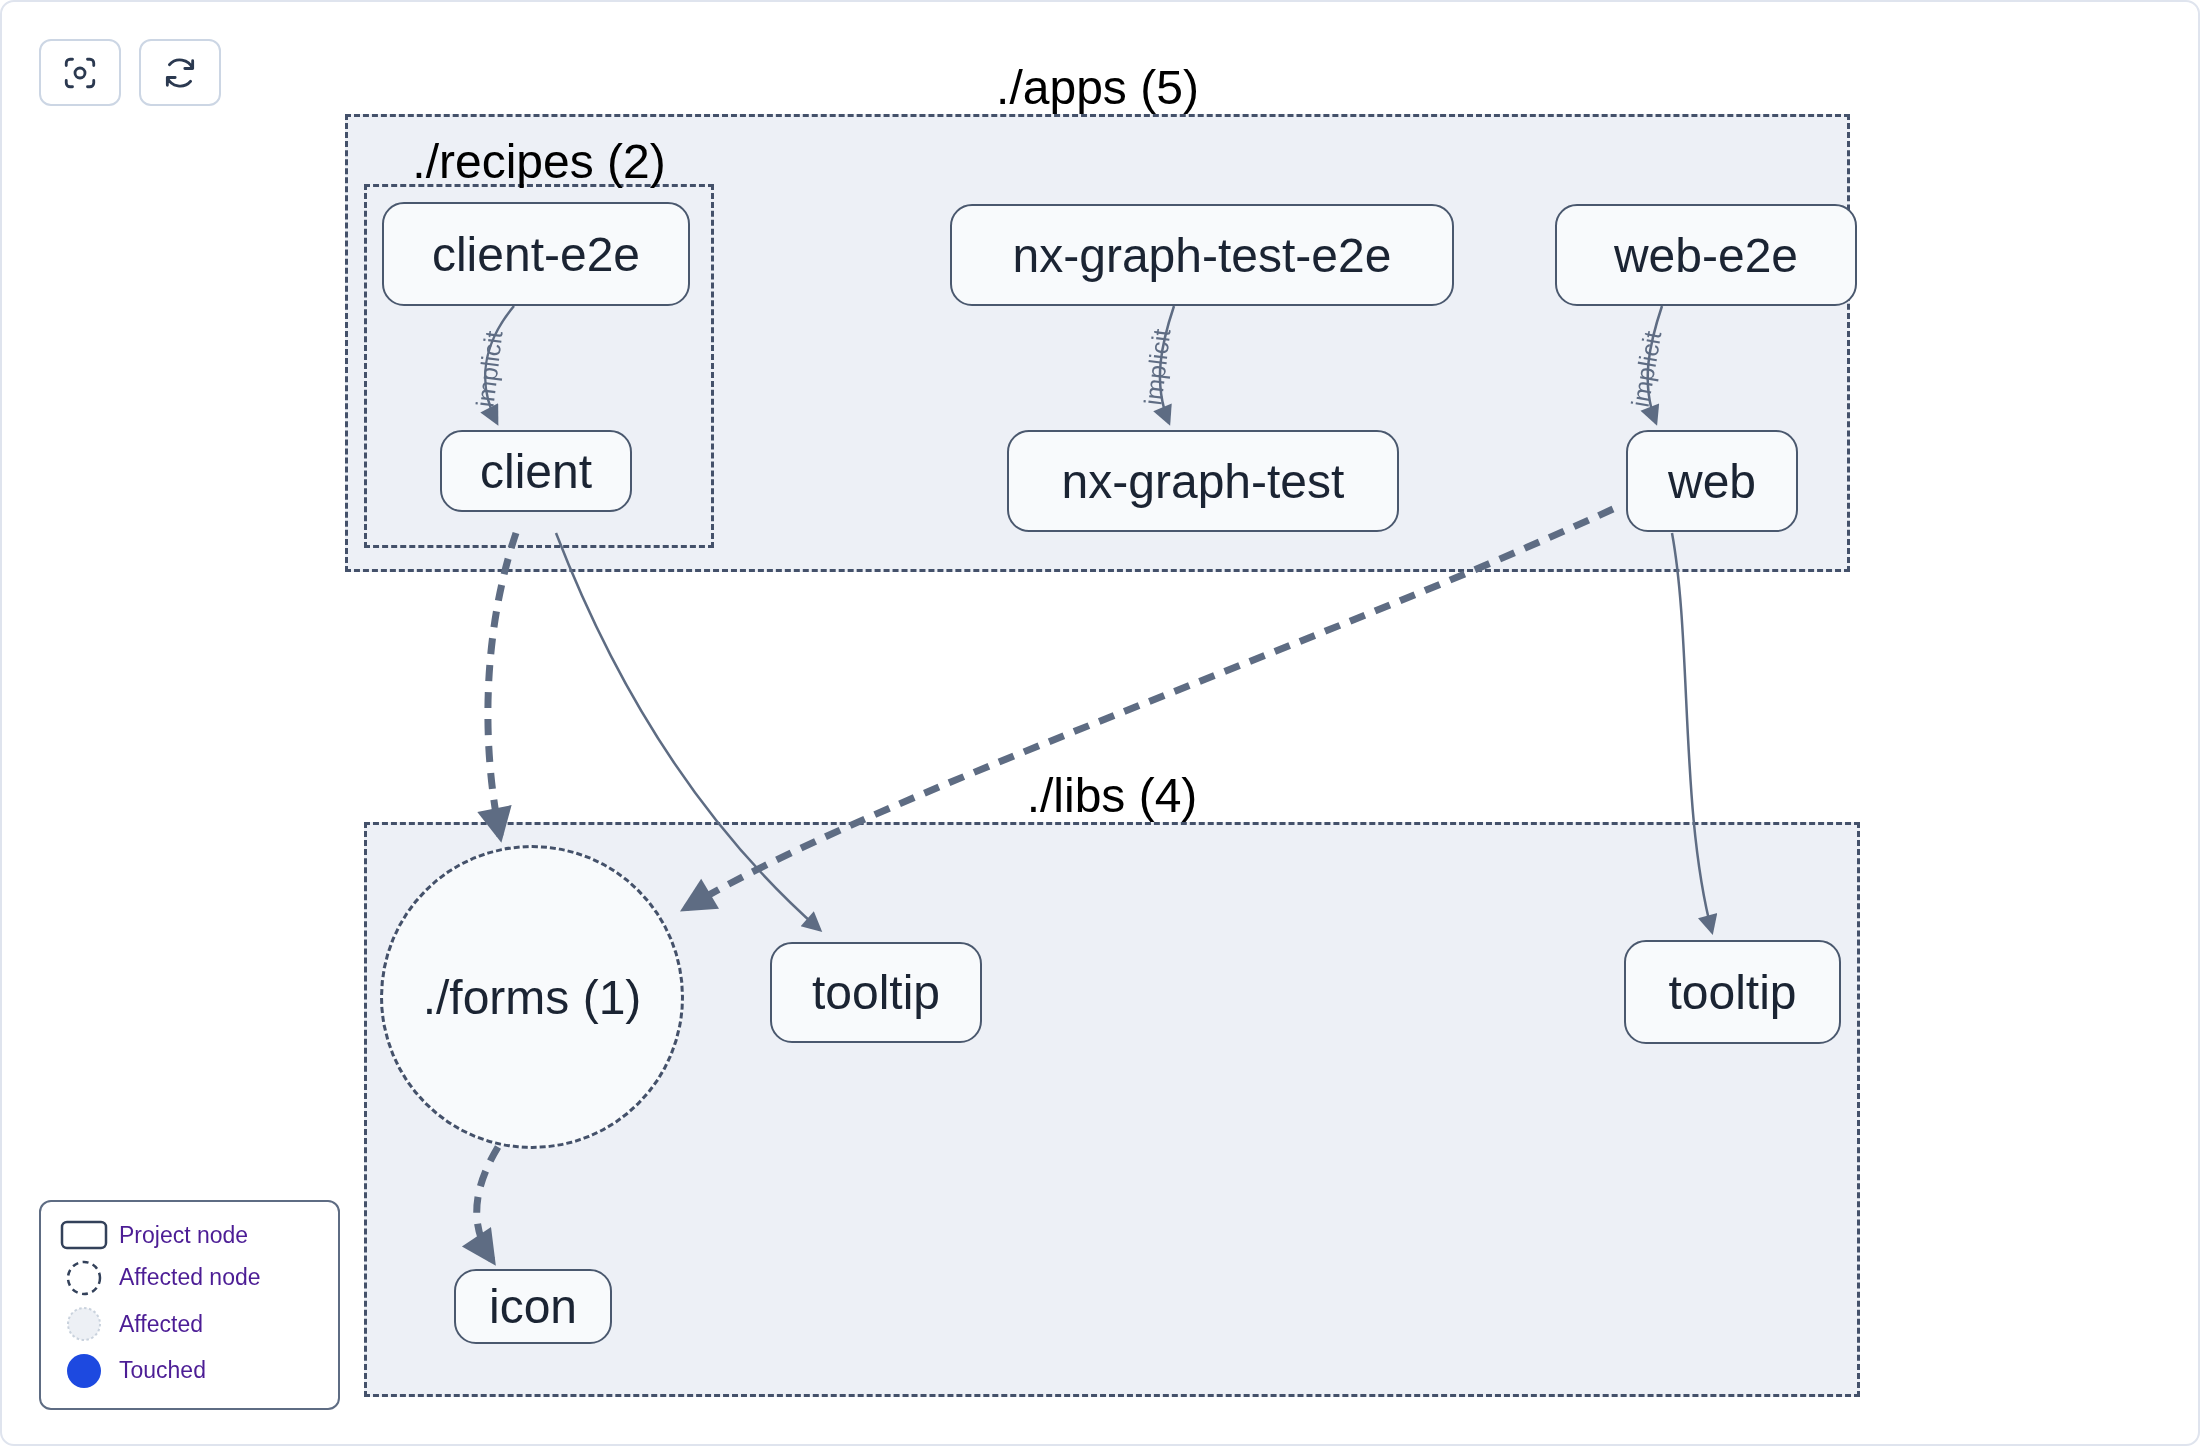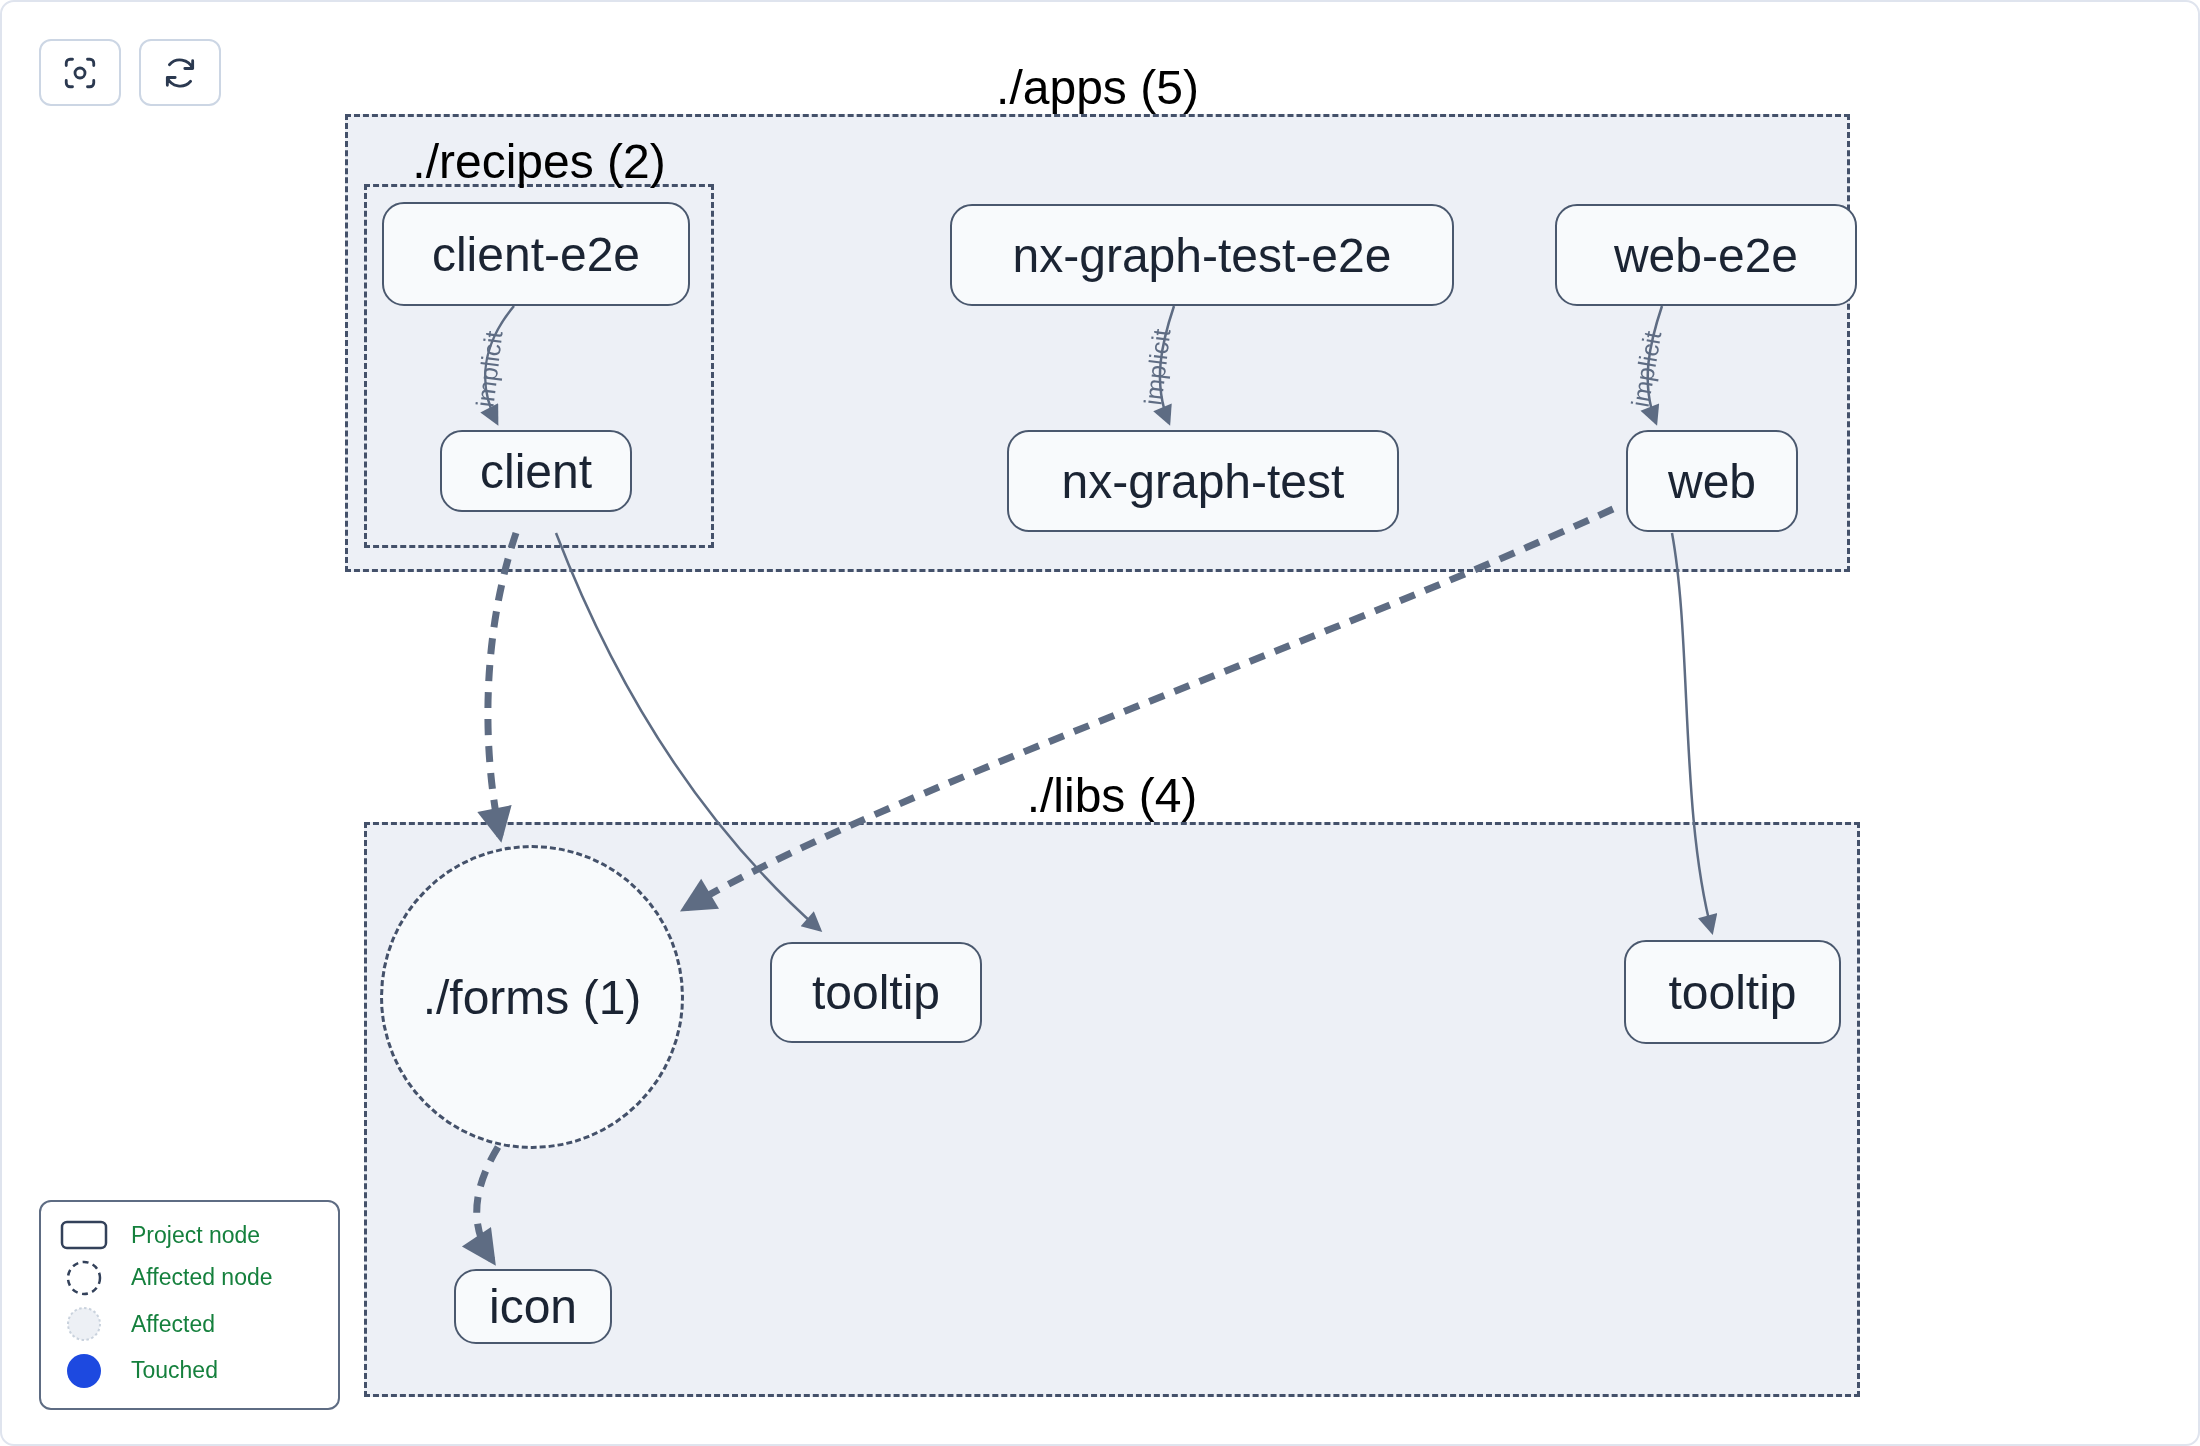"Project node" .legend-label { color: #15803d -> #4c1d95; margin-left: 22px -> 10px }
